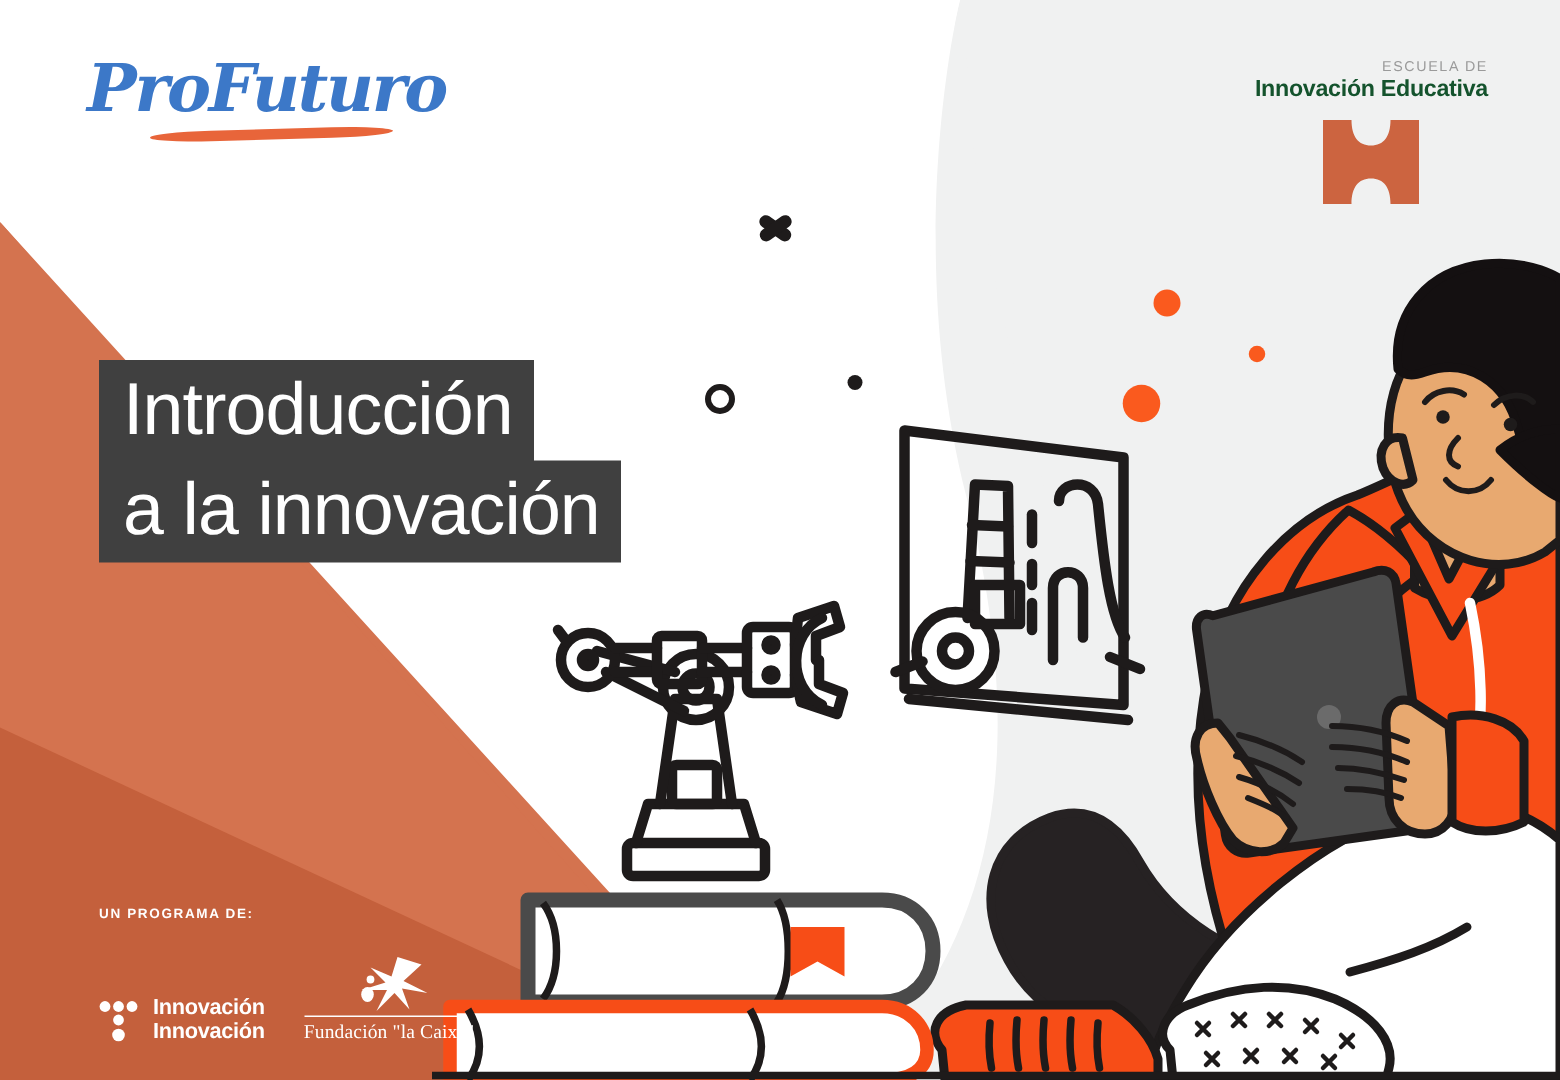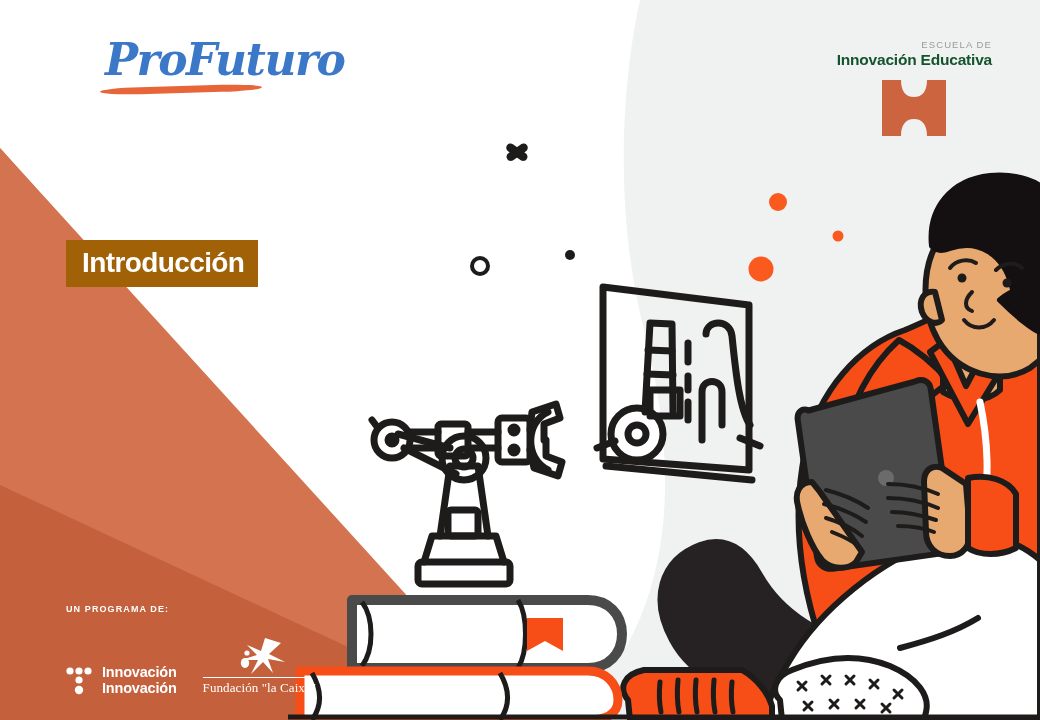"ProFuturo" #profuturo-word { margin-left: 47px -> none }
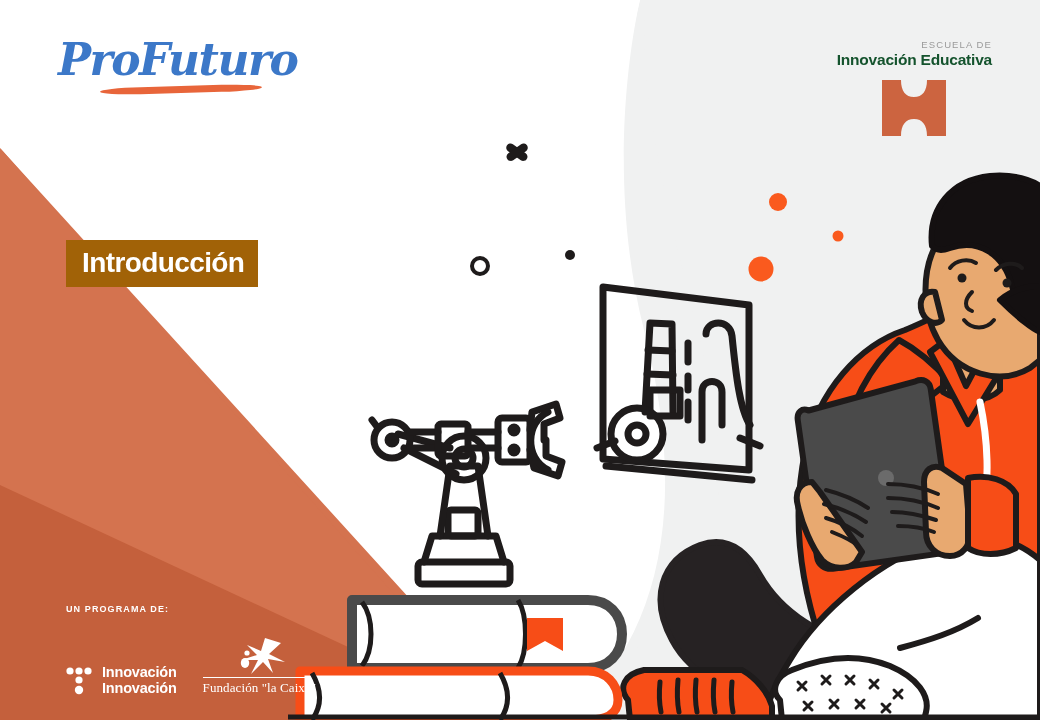"Introducción" .title-line { background: #a16207 -> #404040; font-size: 28px -> 49px; font-weight: 700 -> 400 }
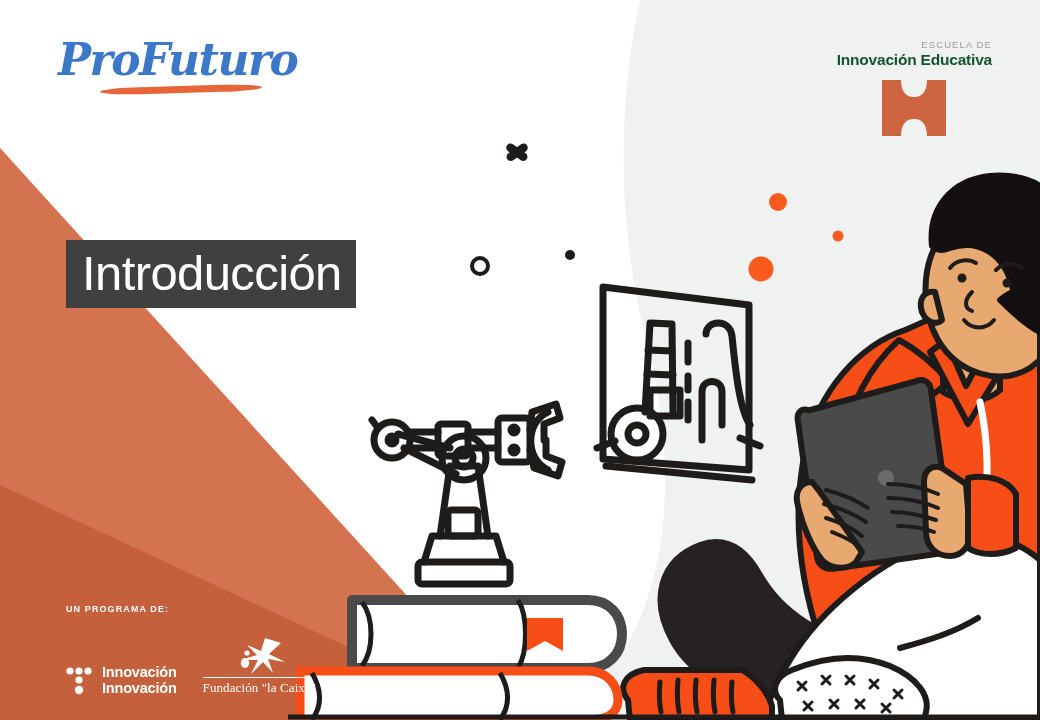"a la innovación" div.title-line { html: none -> <div>a la innovación</div> }
